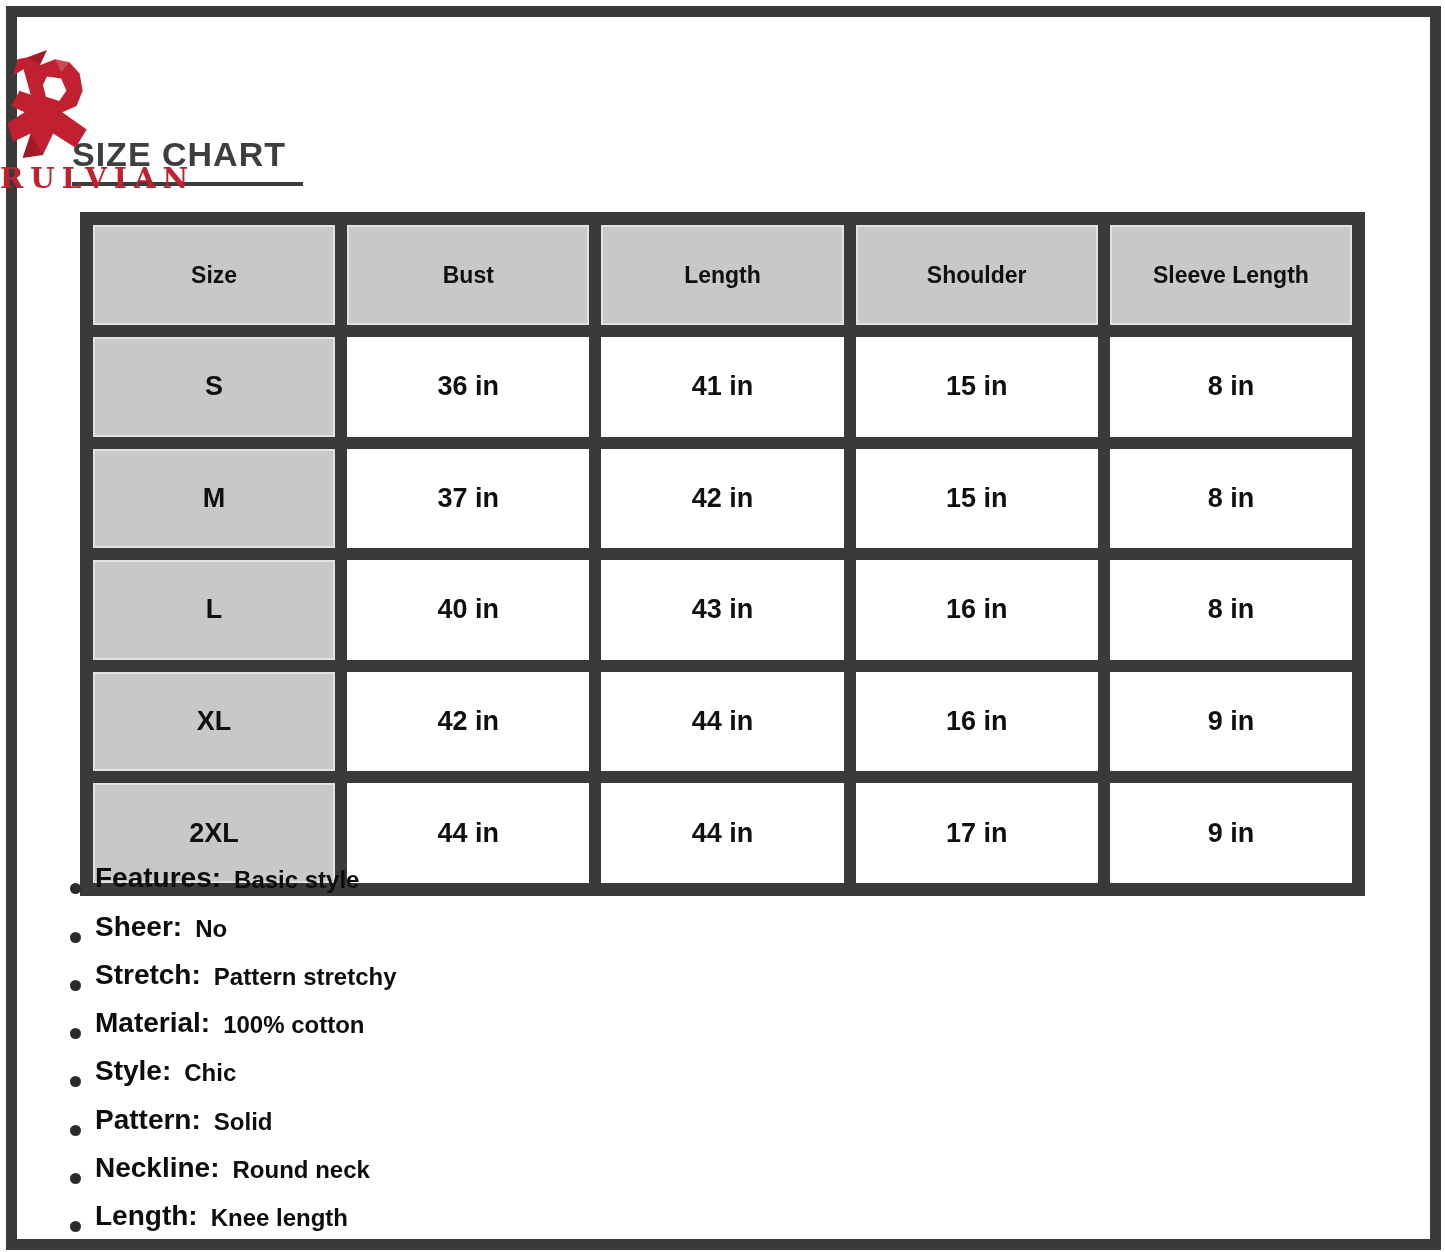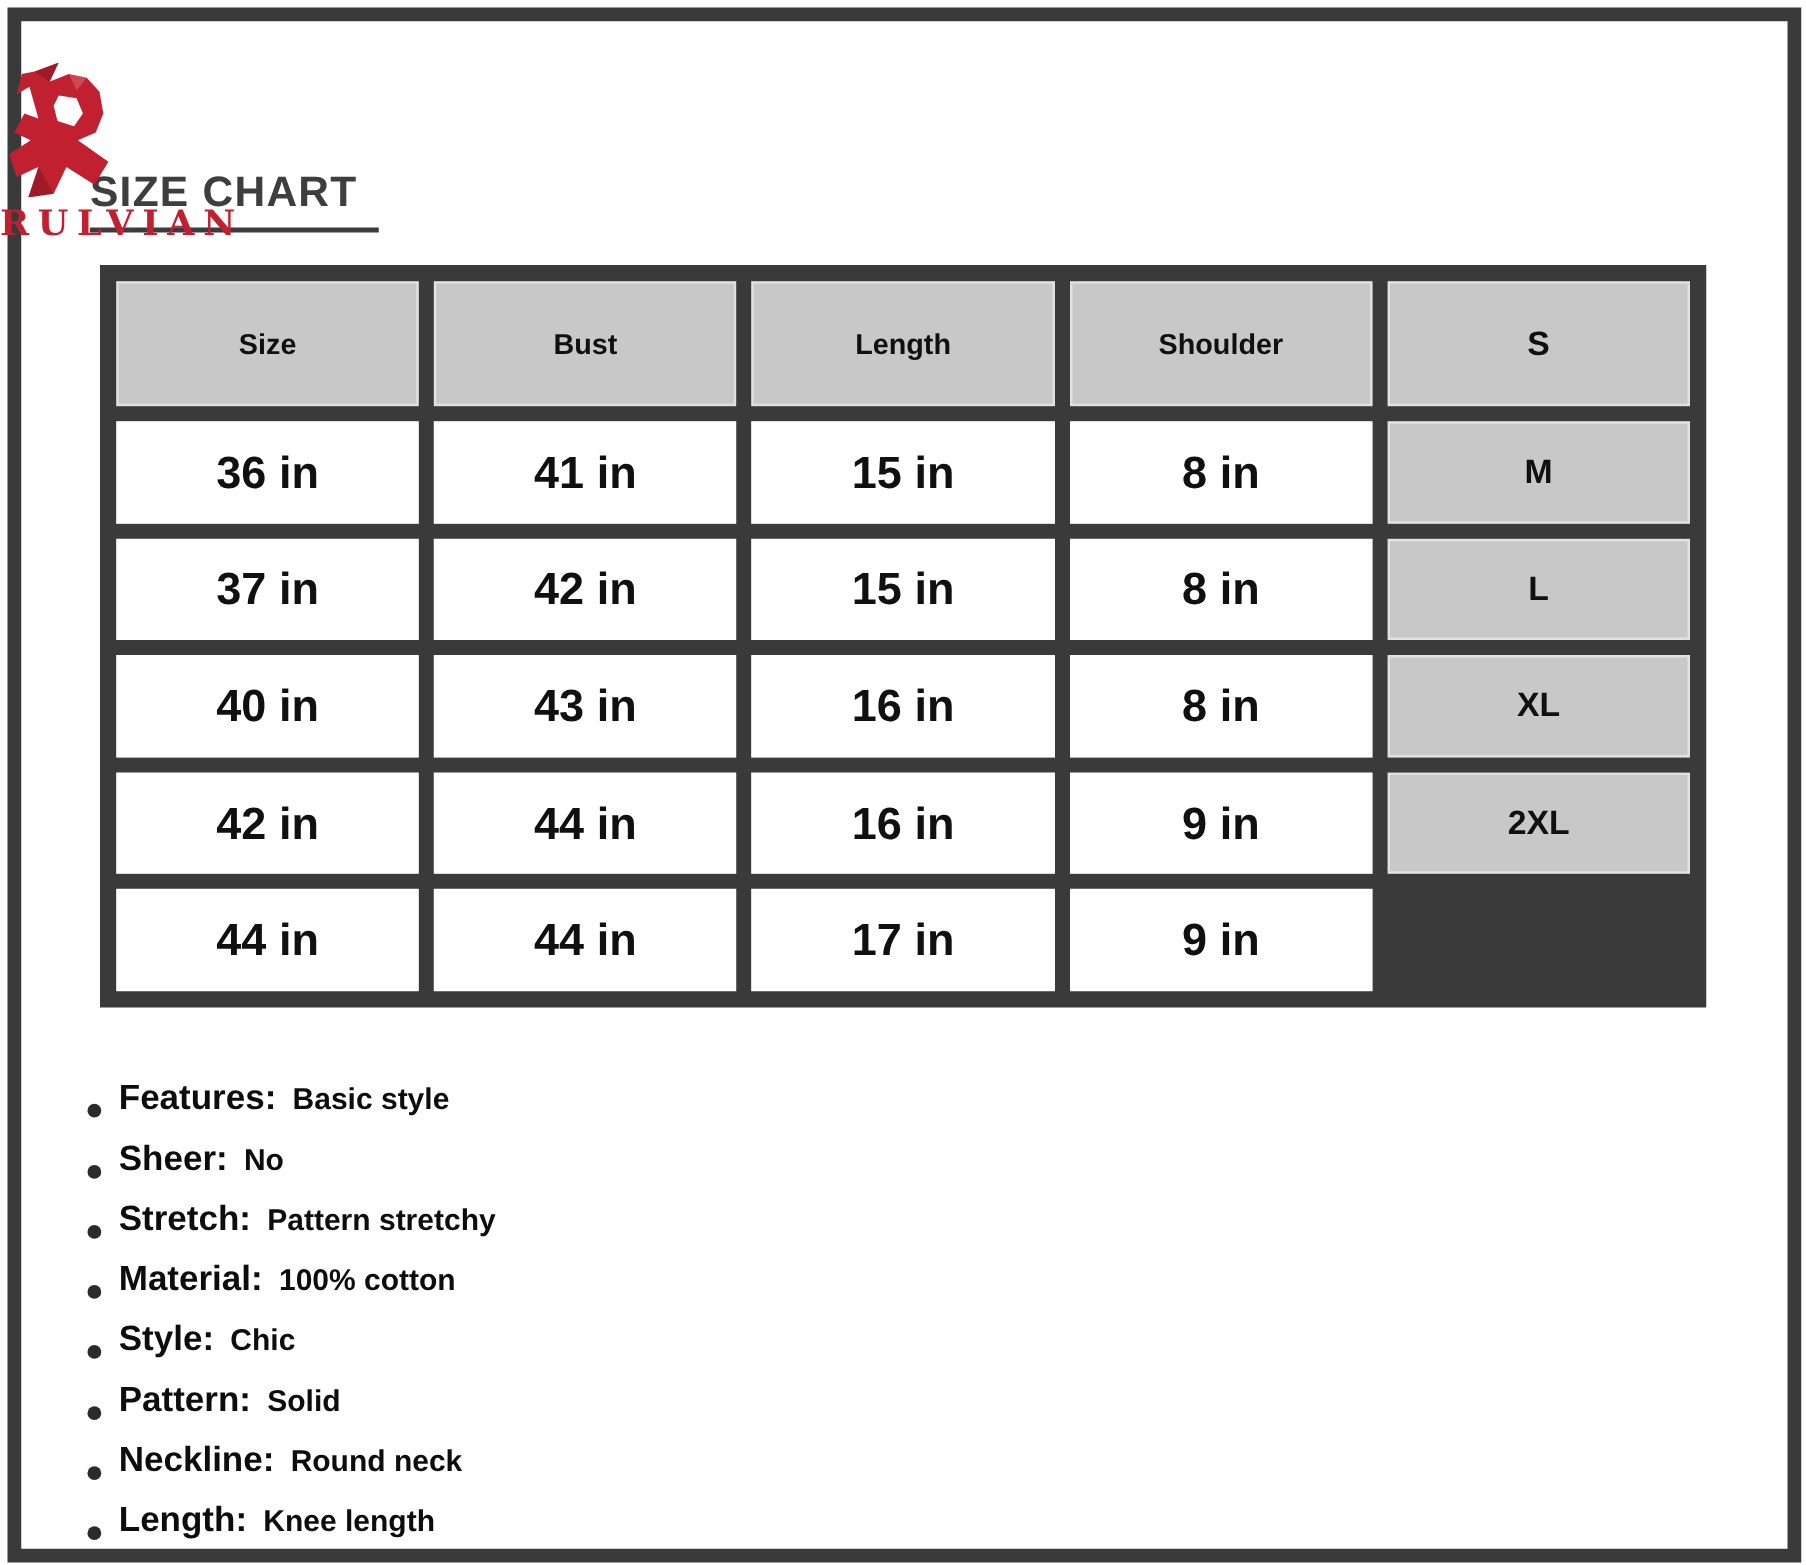"Size" .size-table { height: 594px -> 684px }
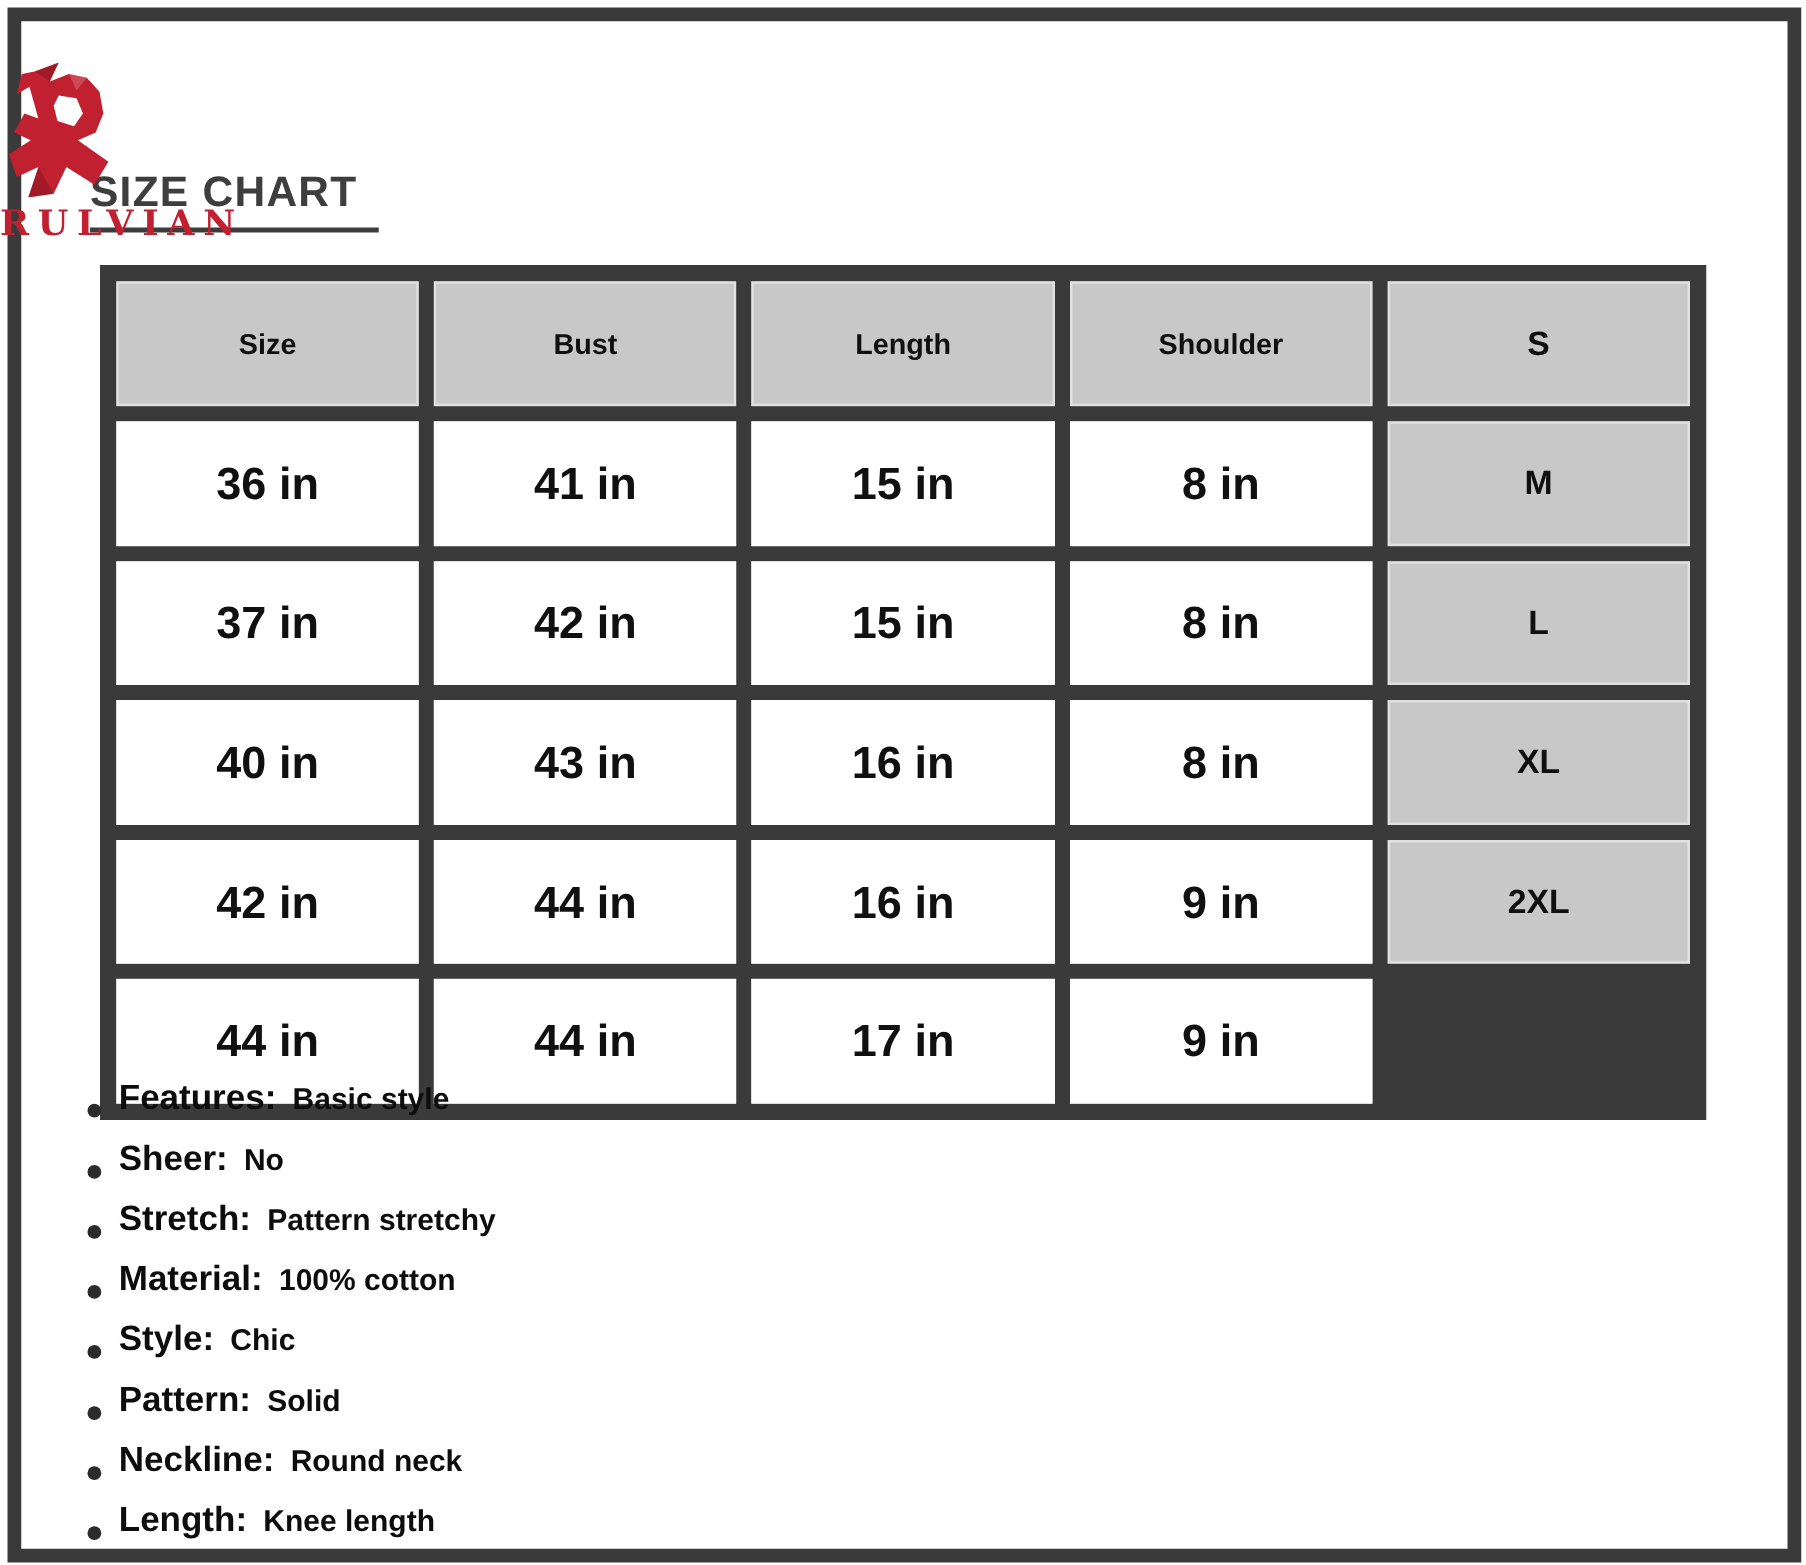"Sleeve Length" div.cell { html: none -> <div>Sleeve Length</div> }
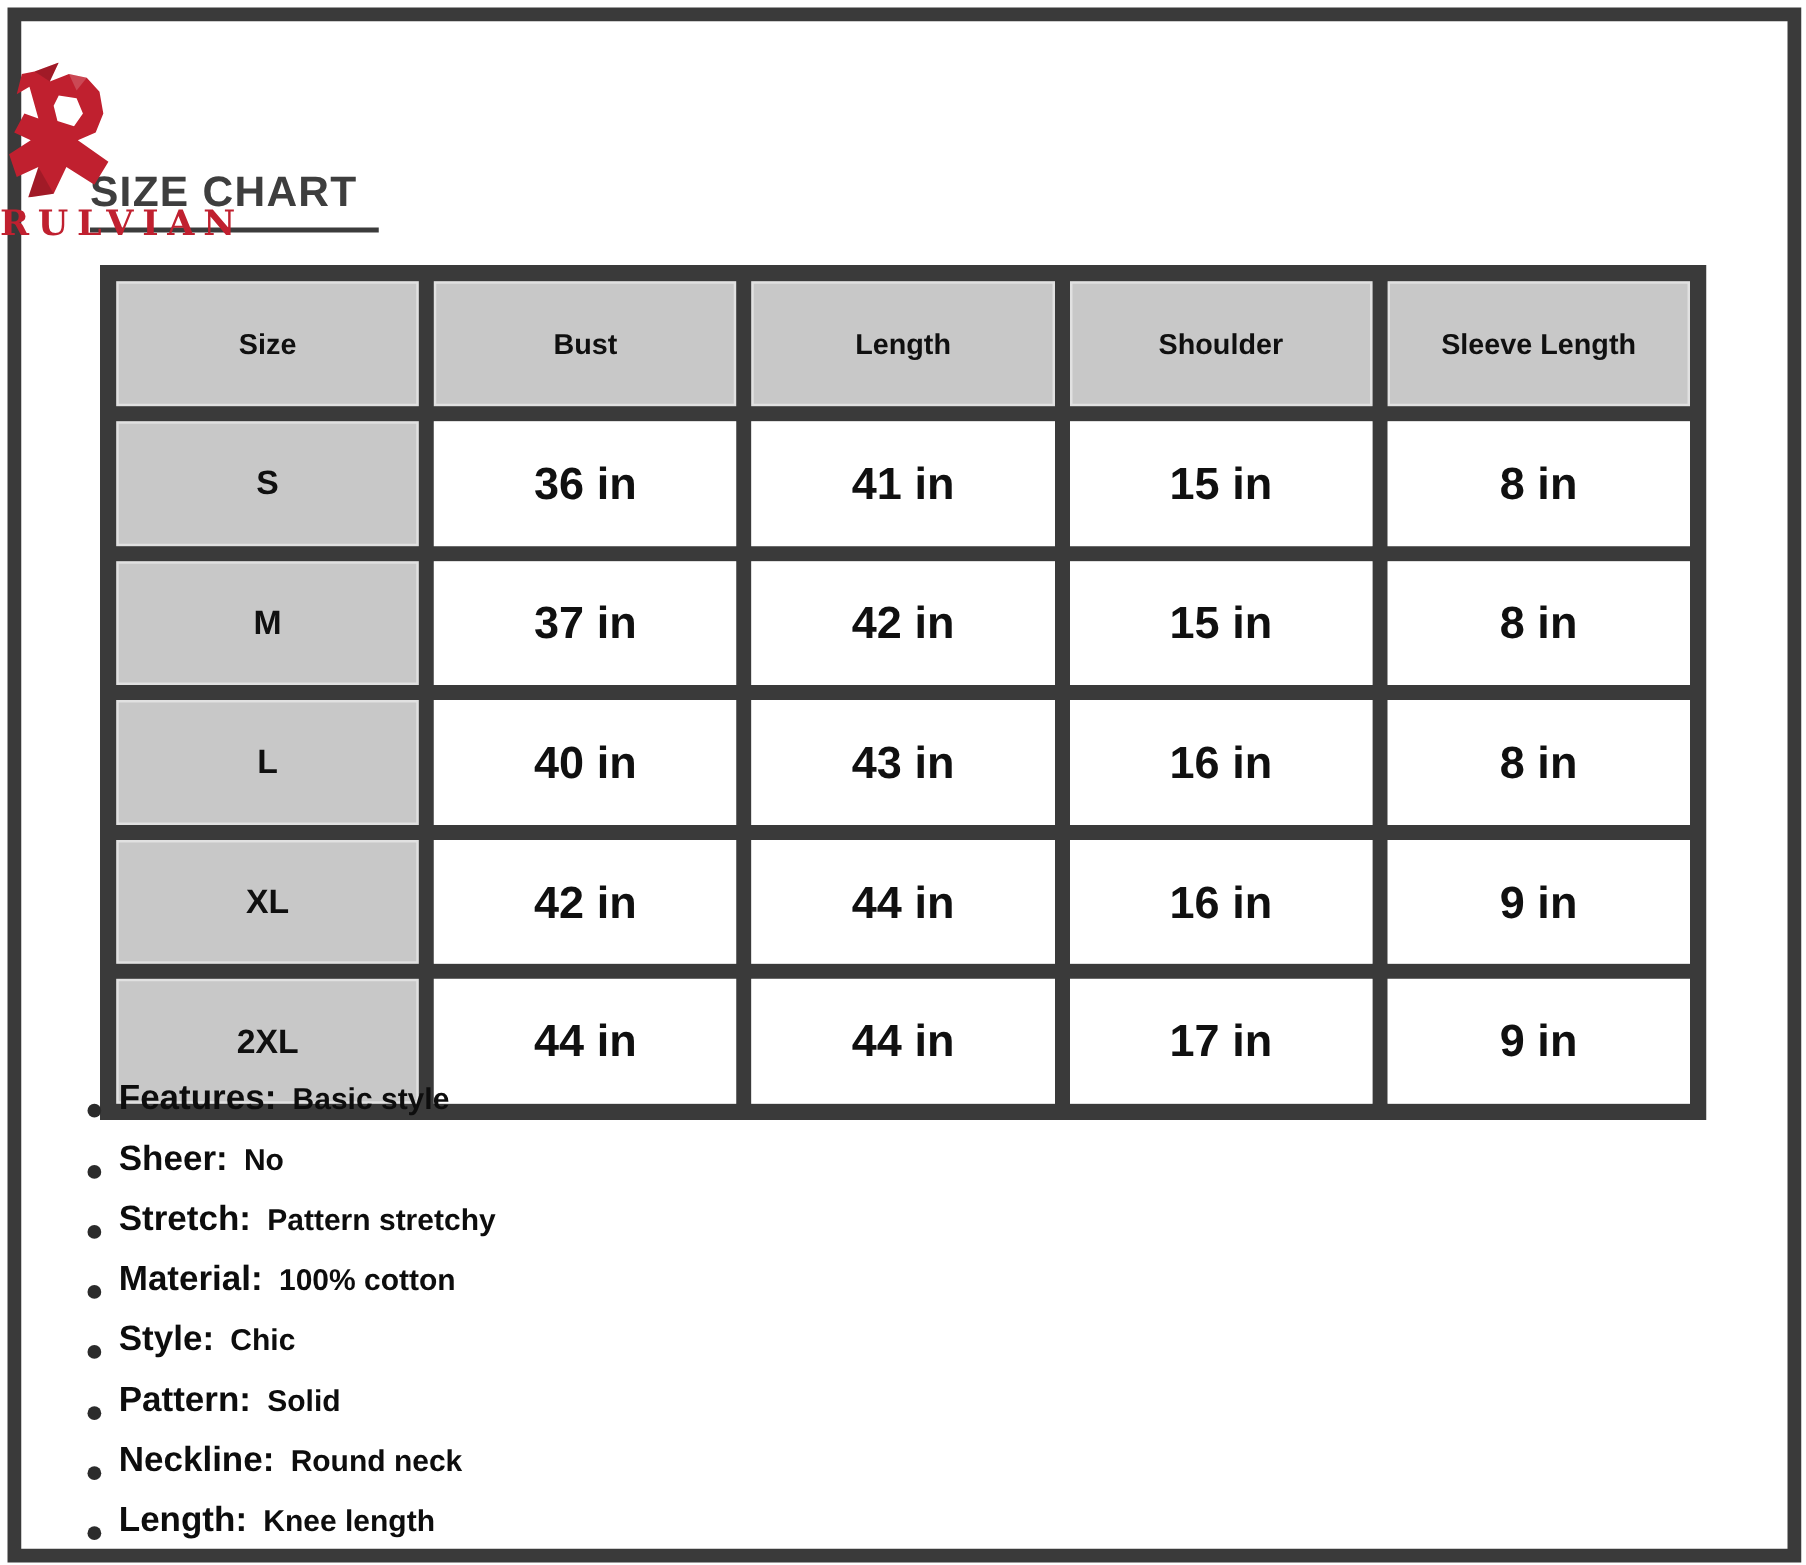"36 in" .cell.data { font-size: 36px -> 27px }
